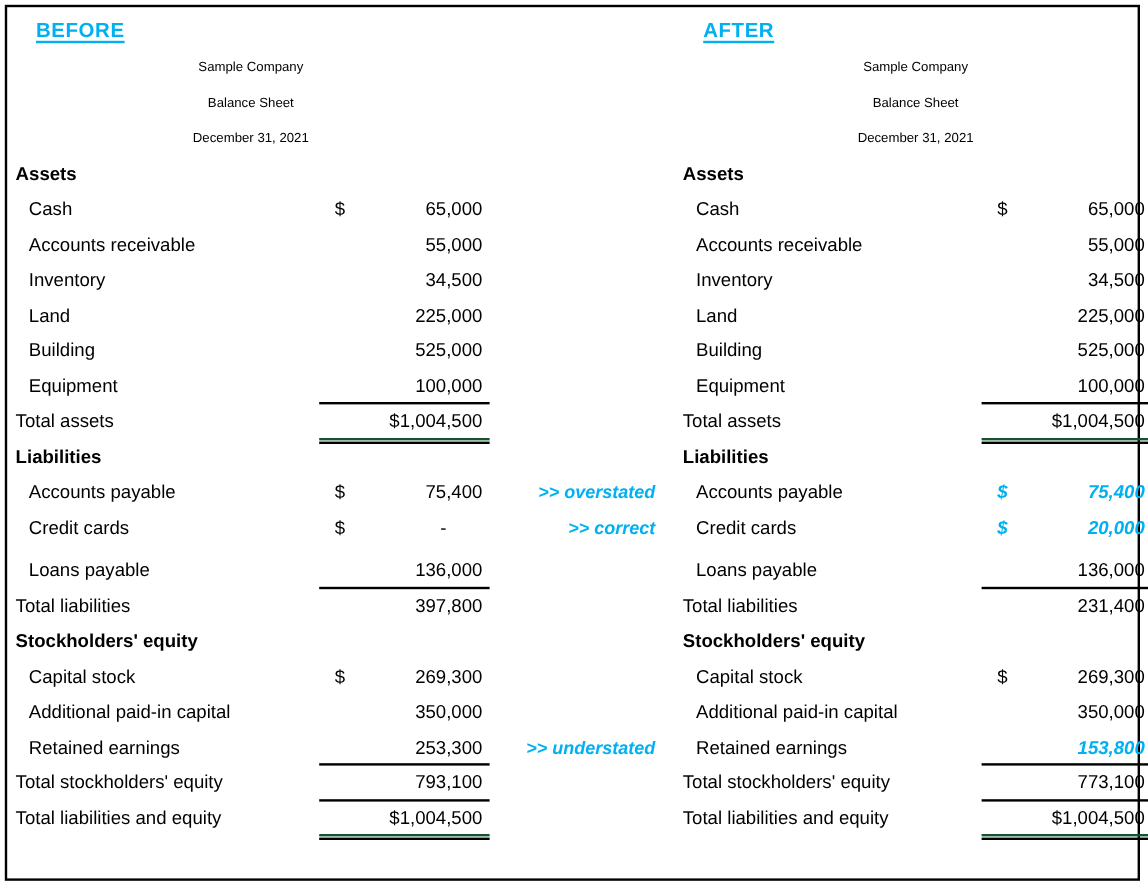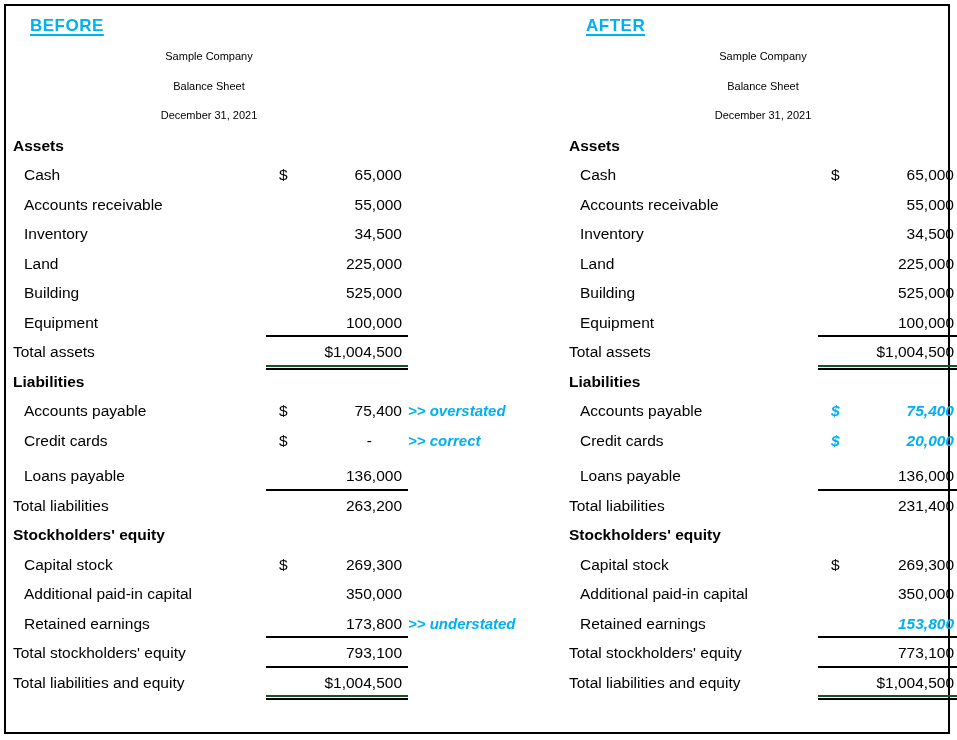">> overstated" .note { text-align: left -> right }
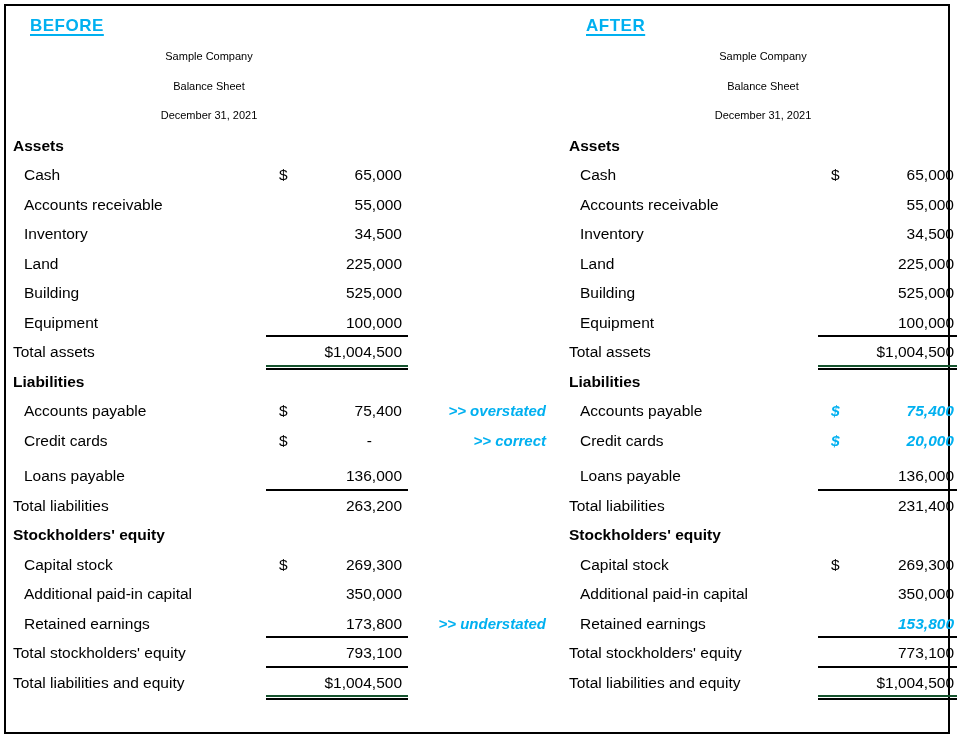"263,200" span.num { text: 263,200 -> 397,800 }
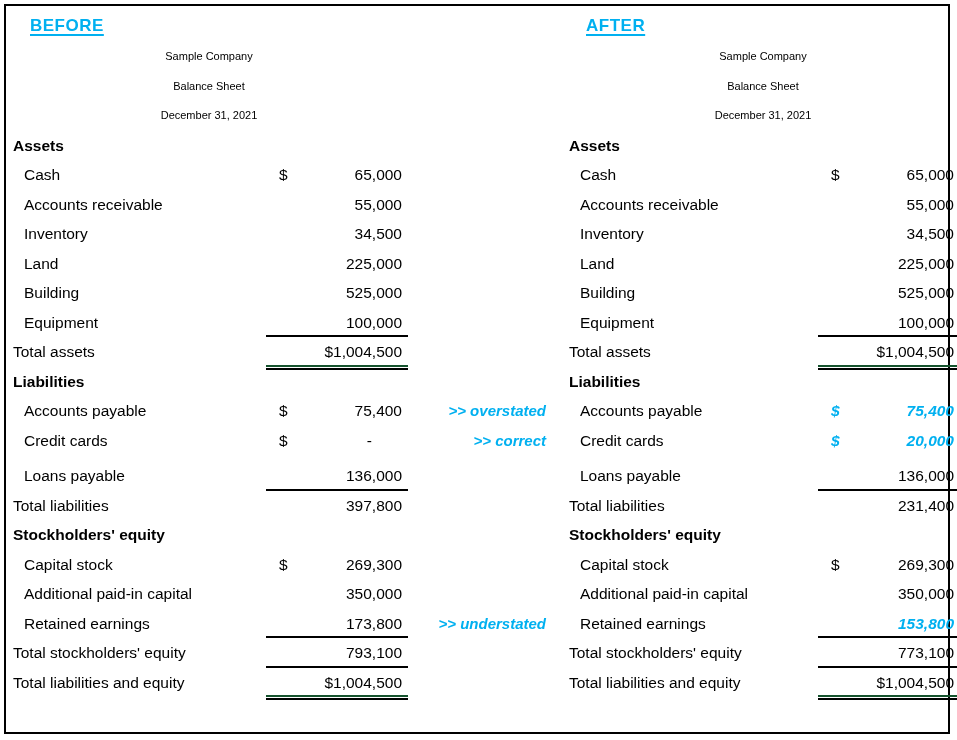"173,800" span.num { text: 173,800 -> 253,300 }
